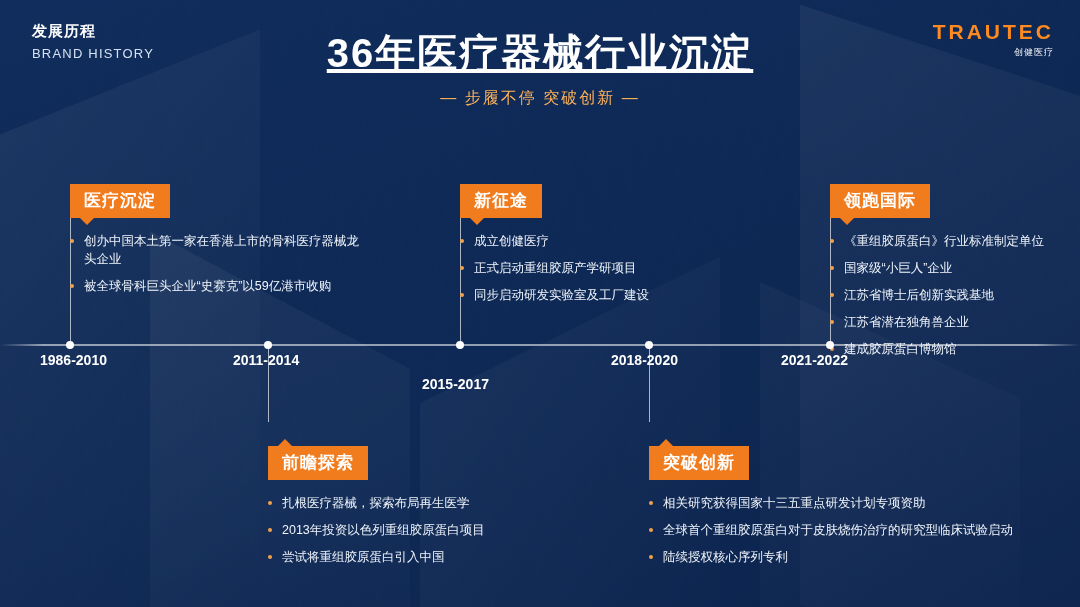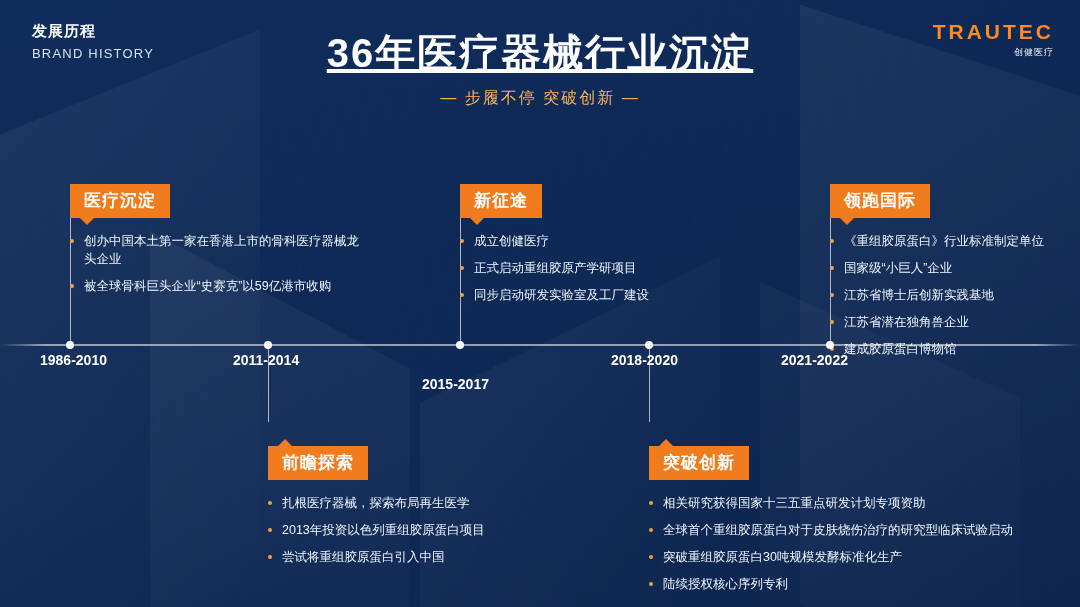"突破重组胶原蛋白30吨规模发酵标准化生产" li { html: <li>突破重组胶原蛋白30吨规模发酵标准化生产</li> -> none }
